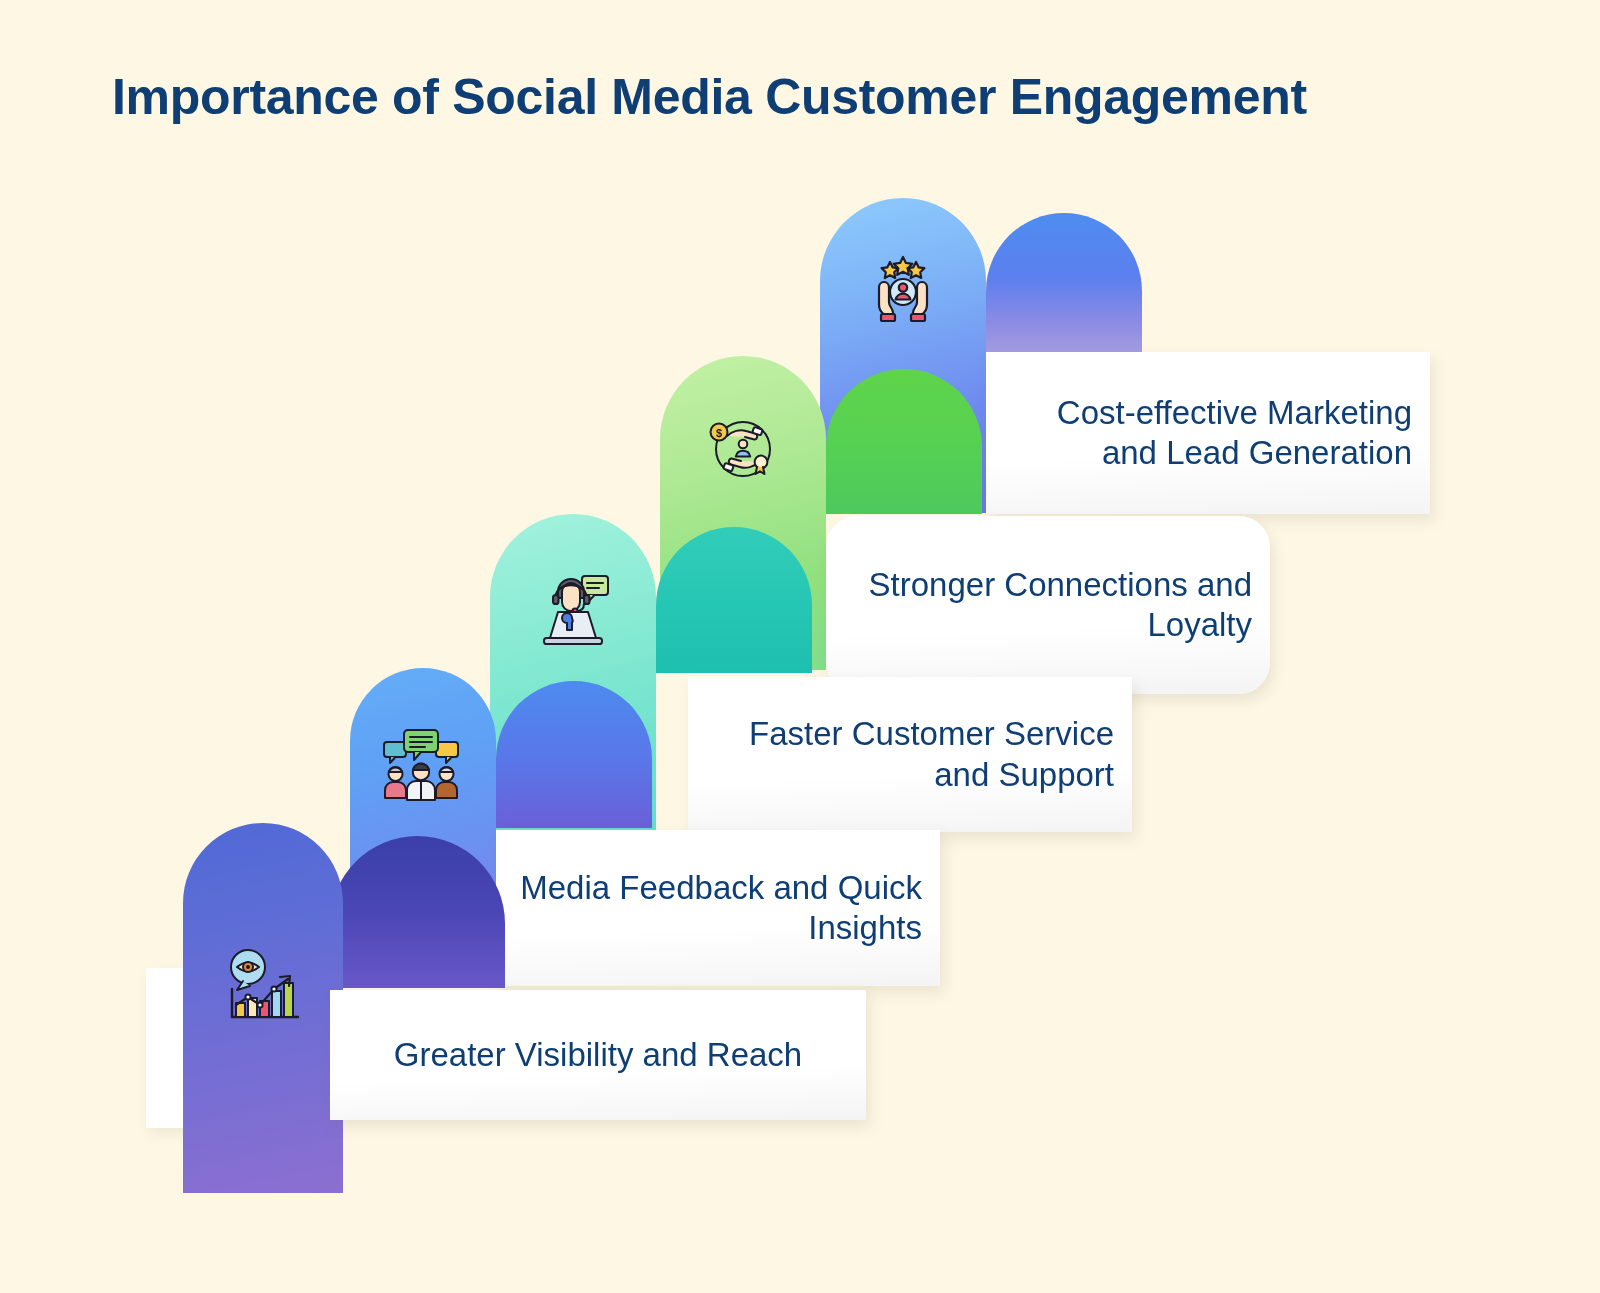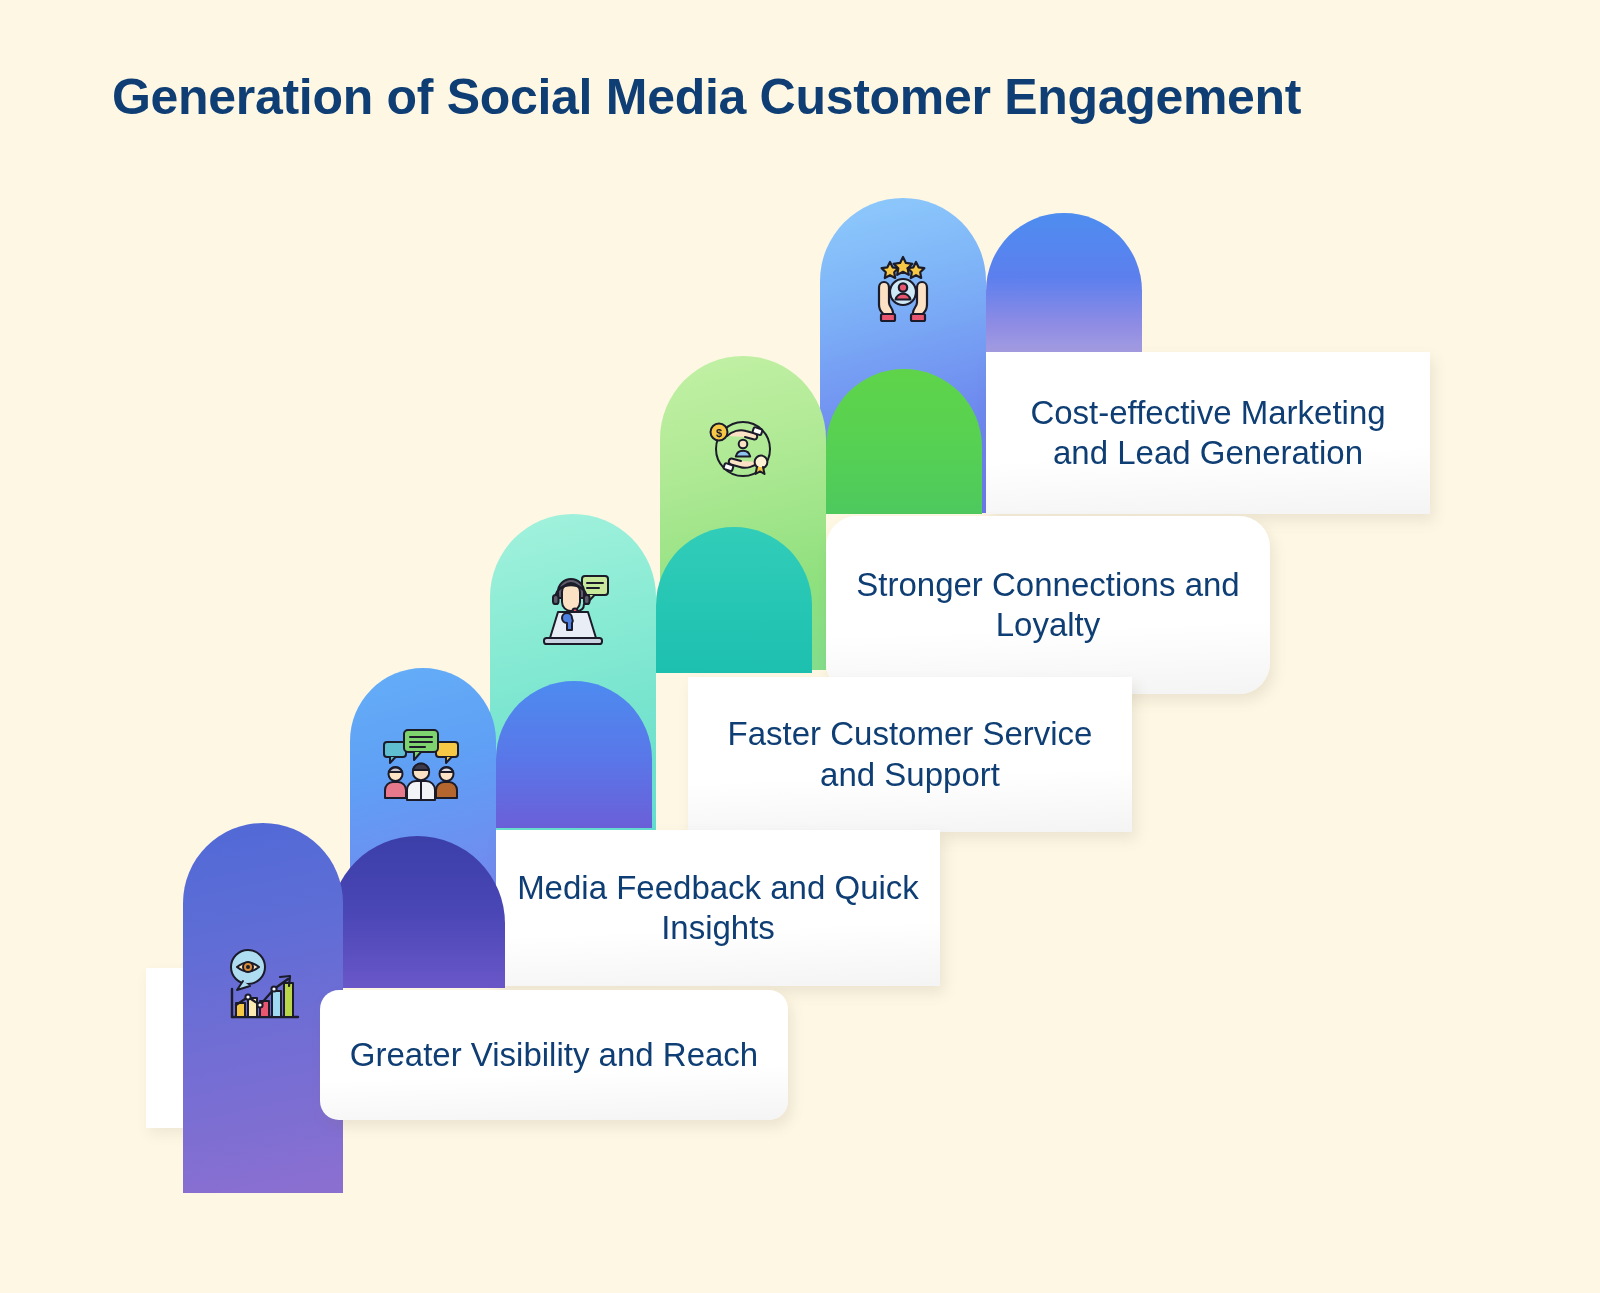"Generation of Social Media Customer" div.page-title { text: Generation -> Importance }
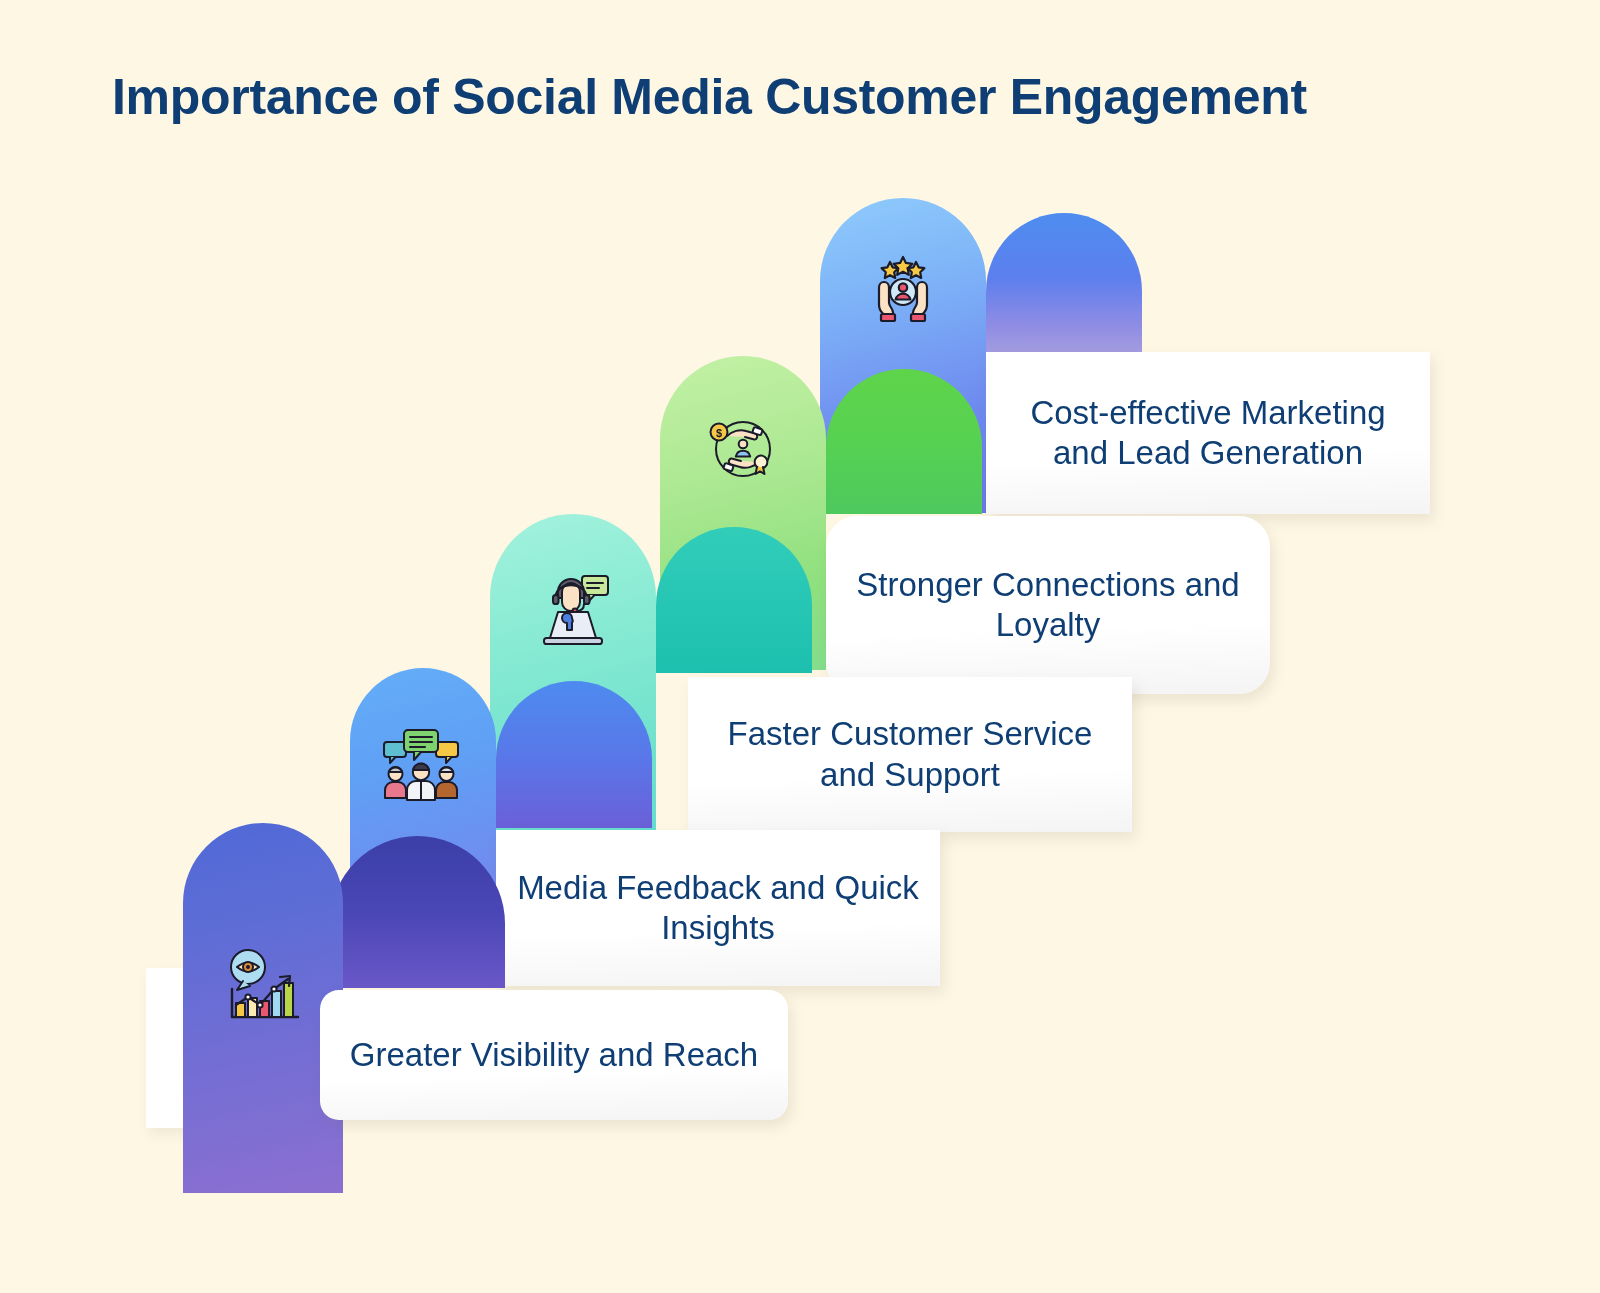"Cost-effective Marketing and Lead" .label-text { text-align: center -> right }
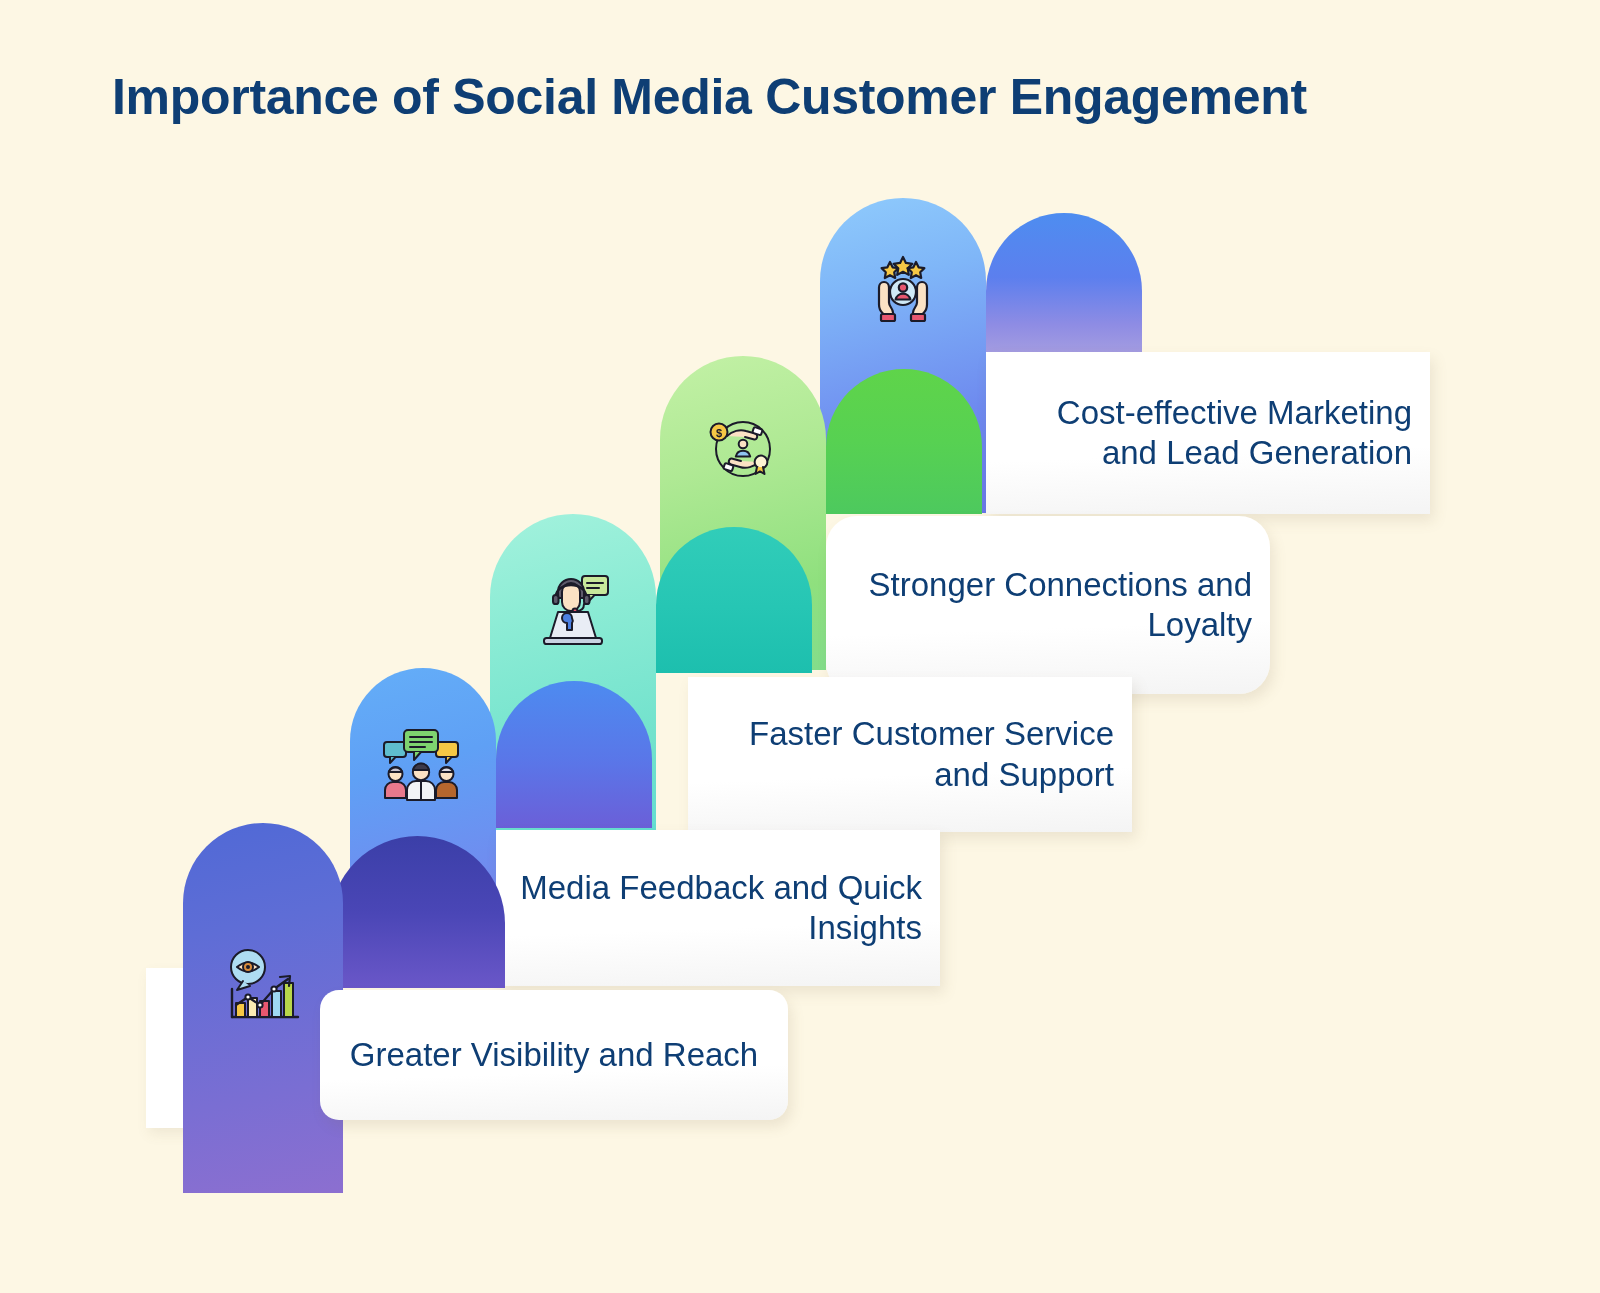"Greater Visibility and Reach" div.label-panel { border-radius: 19px -> none; left: 320px -> 330px; width: 468px -> 536px }
